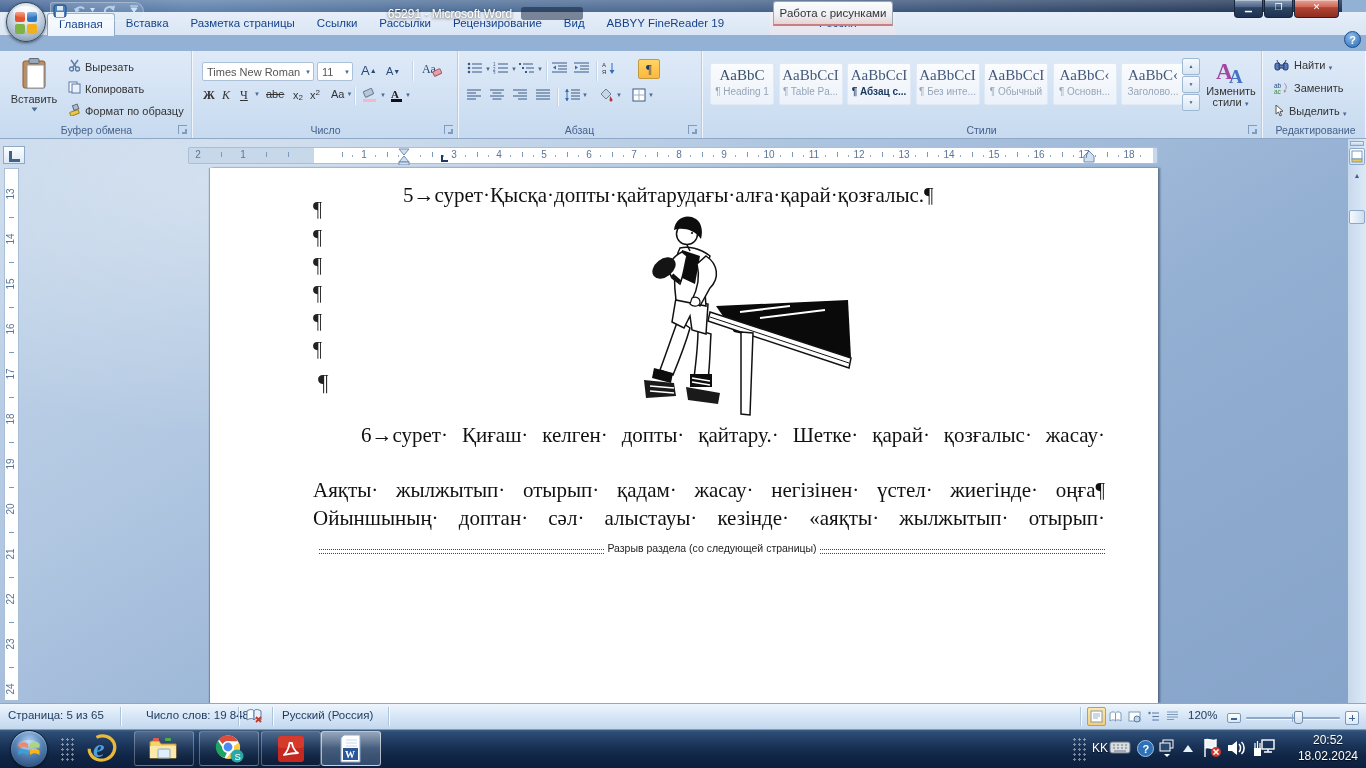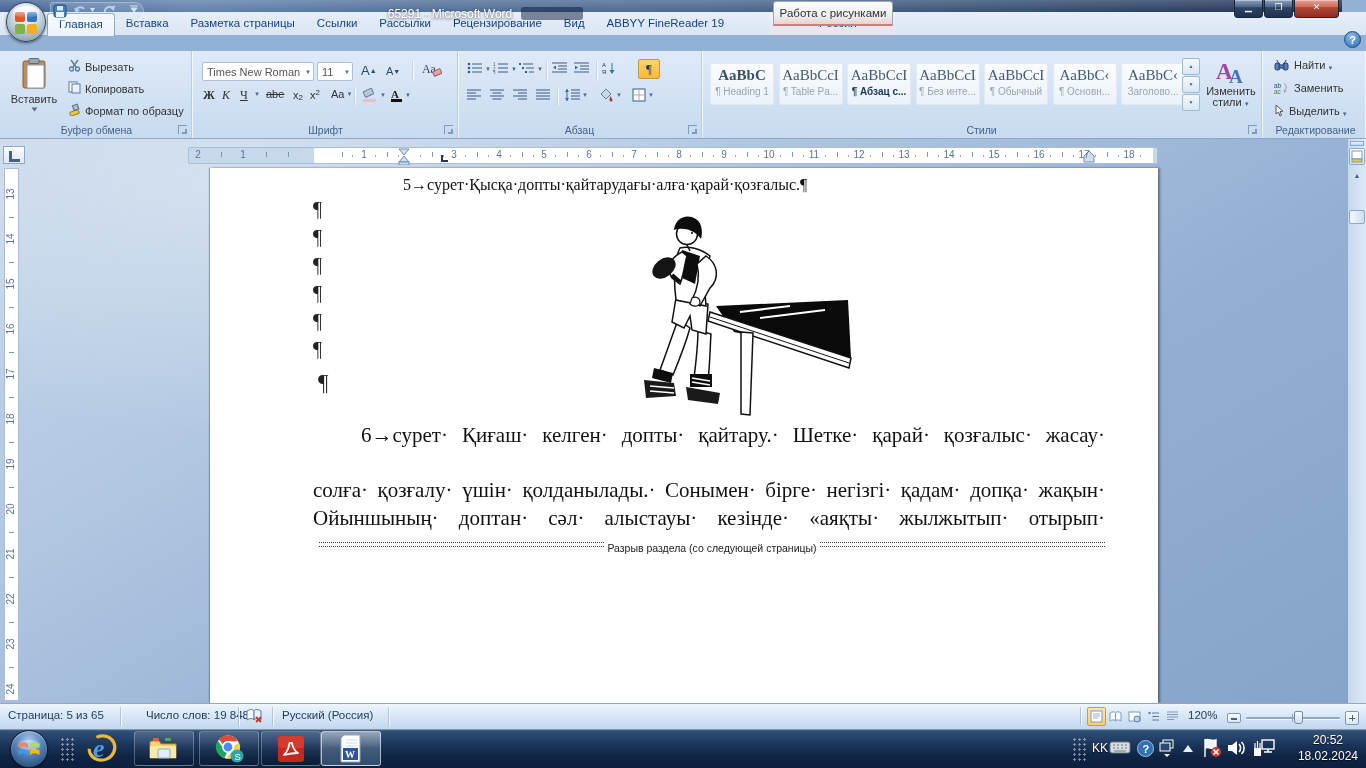"AaBbC" .scard .prev.h1 { font-weight: bold -> normal }
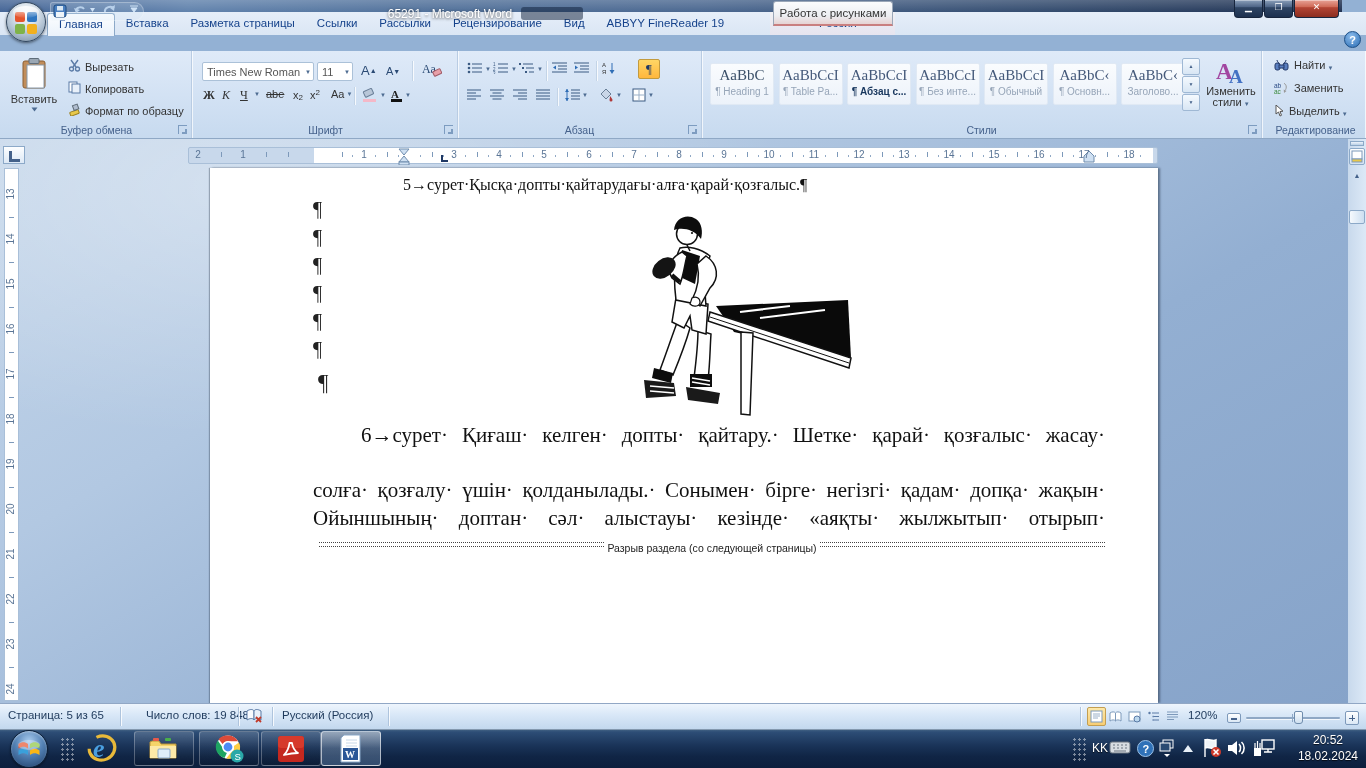"Шрифт" div.glabel { text: Шрифт -> Число }
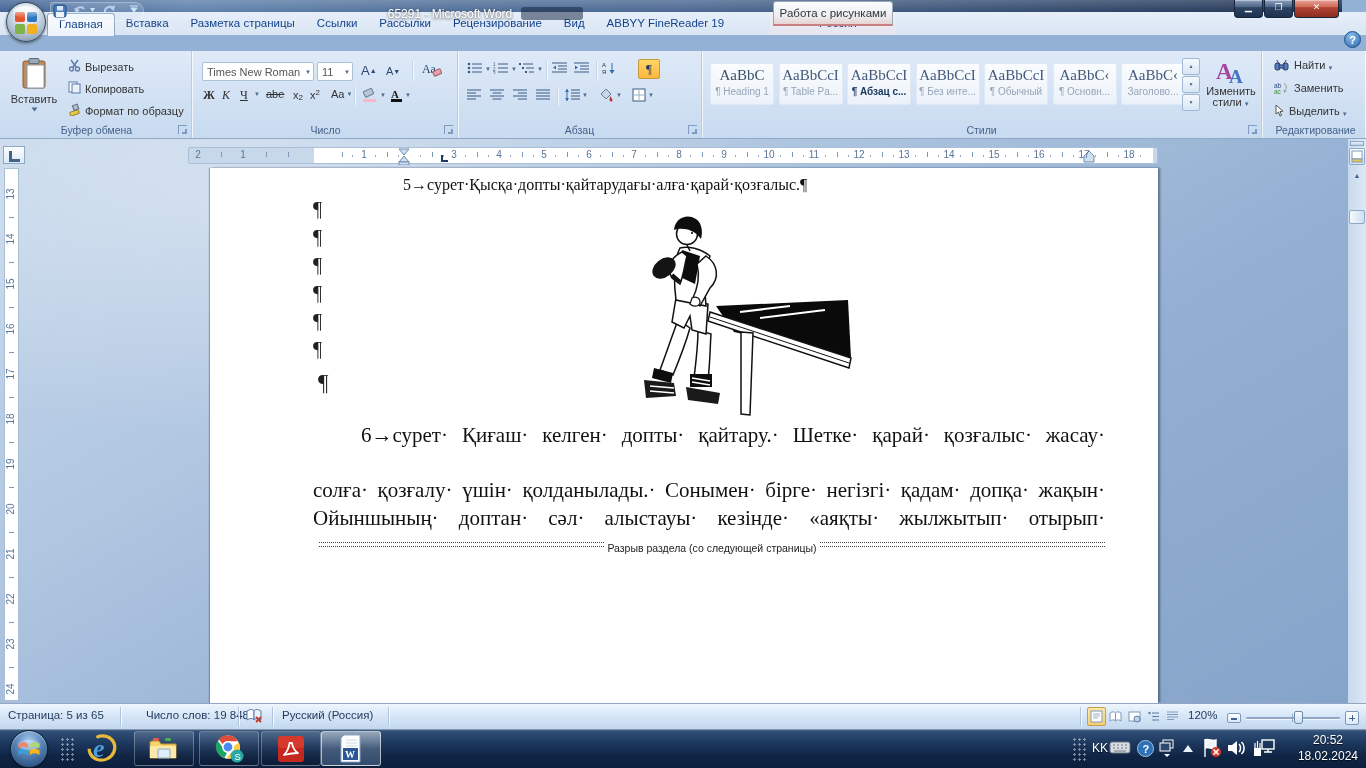"5→сурет·Қысқа·допты·қайтарудағы·алға·қар" .cap5 { font-size: 16px -> 21px; top: 8px -> 15px }
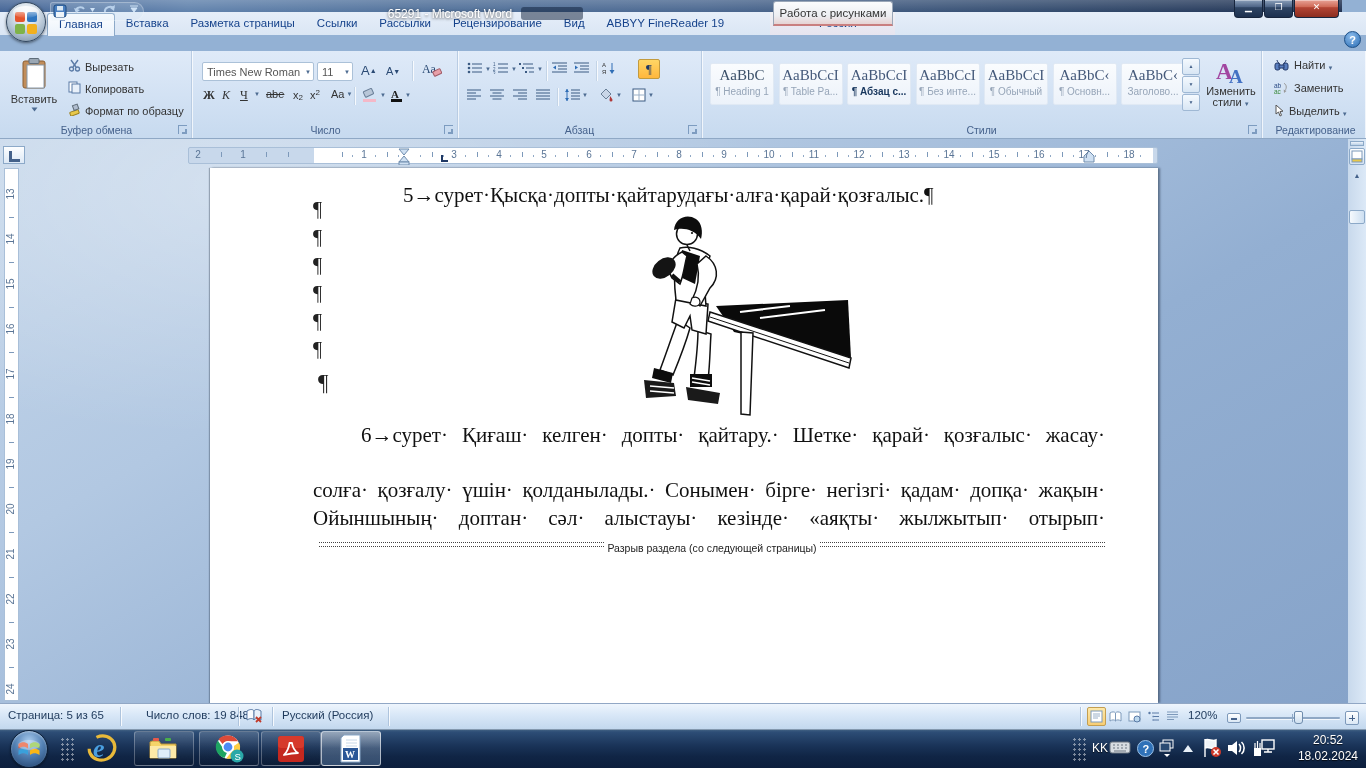"Аяқты· жылжытып· отырып· қадам· жасау·" div.bline { html: none -> <div>Аяқты· жылжытып· отырып· қадам· жасау· негізінен· үстел· жиегінде· оңға¶</div> }
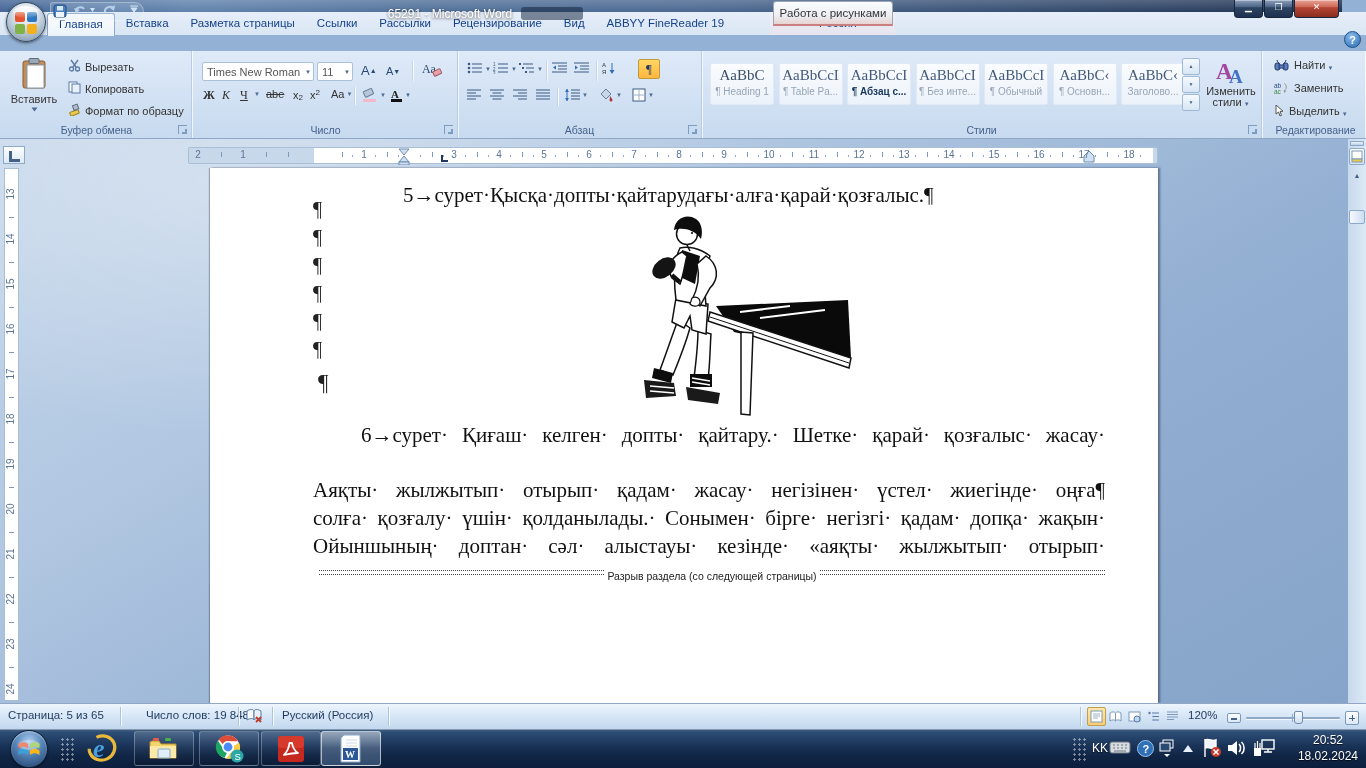"солға· қозғалу· үшін· қолданылады.·" div.bline { html: <div>солға· қозғалу· үшін· қолданылады.· Сонымен· бірге· негізгі· қадам· допқа· жақын·</div> -> none }
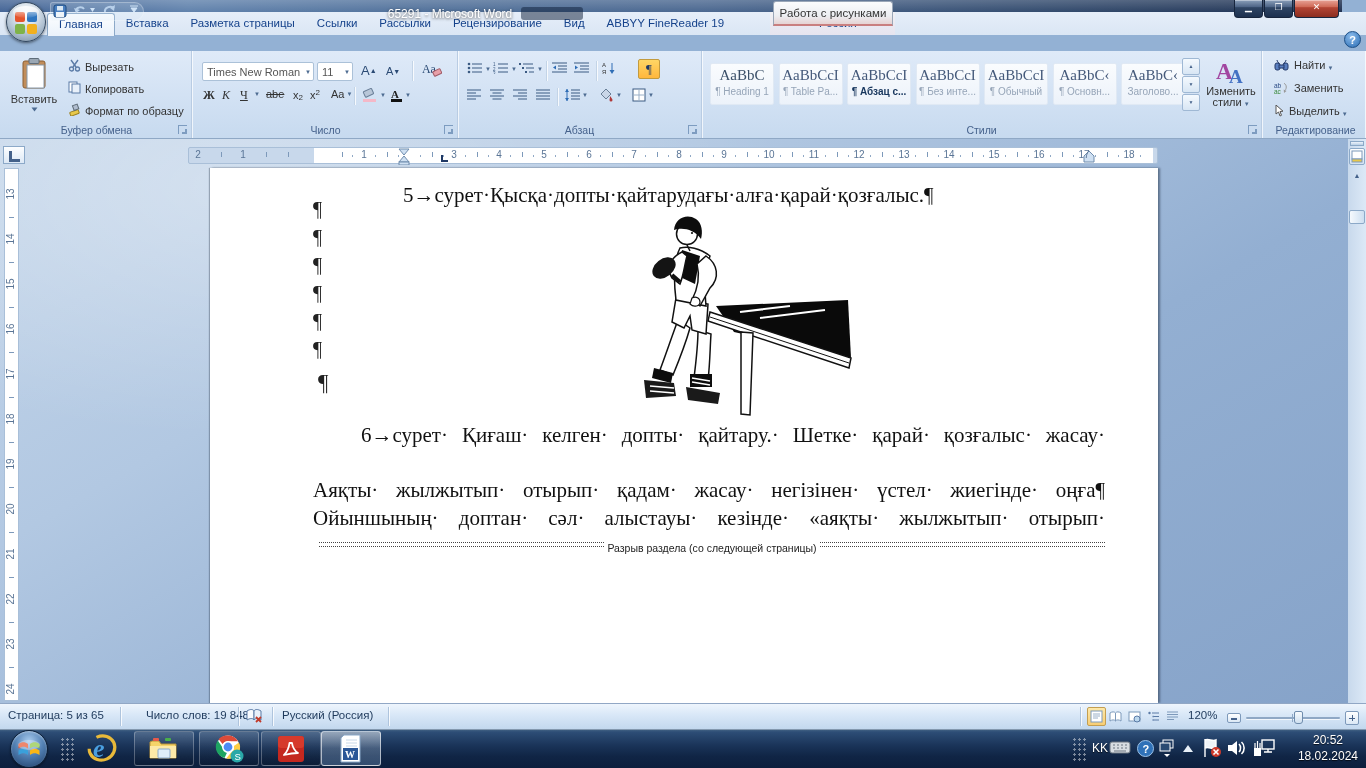"Разрыв раздела (со следующей страницы)" .sbreak { align-items: flex-start -> flex-end }
